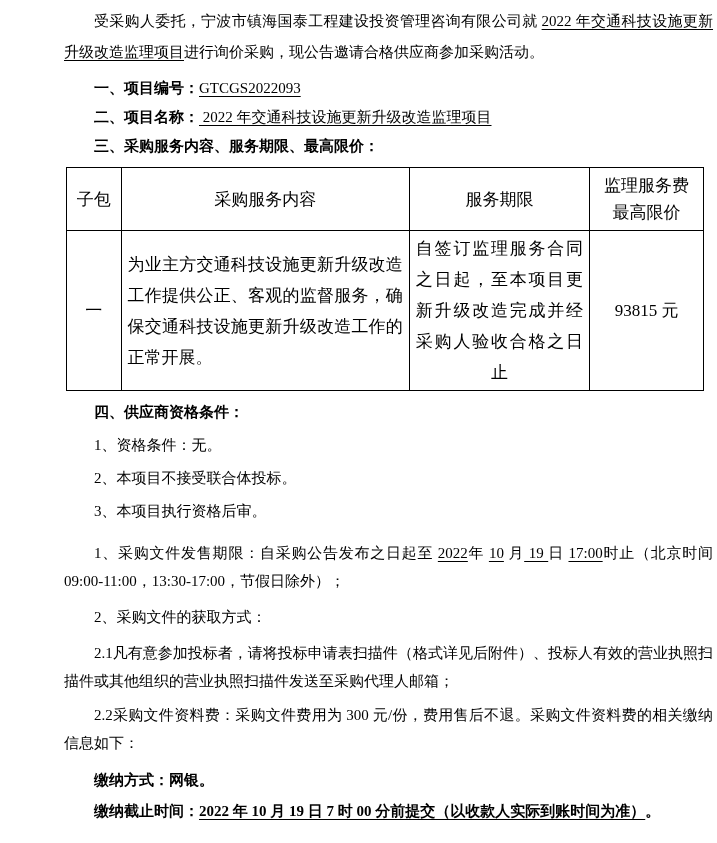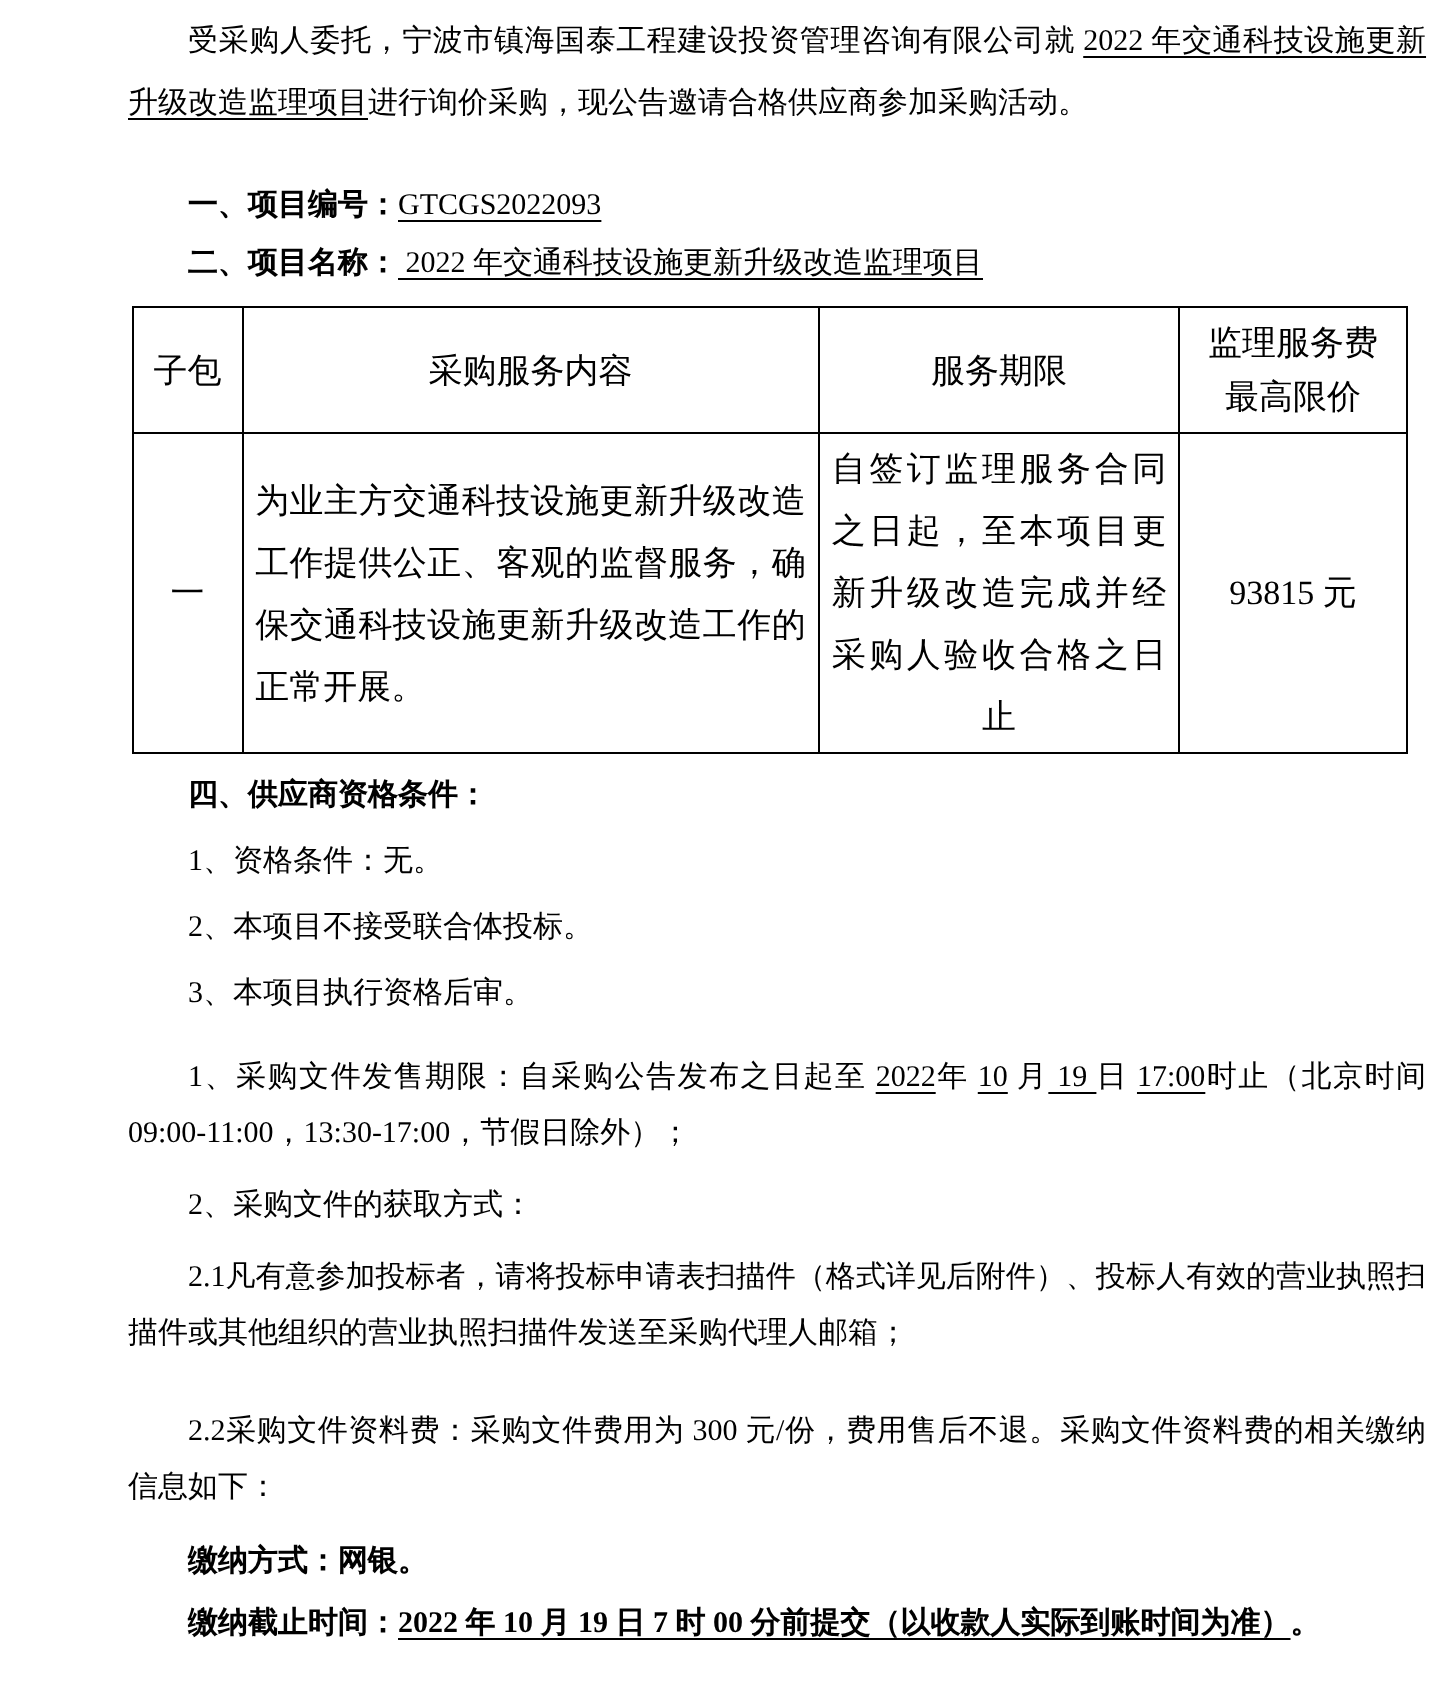"一、项目编号：GTCGS2022093" .gap6 { margin-top: 21px -> 6px }
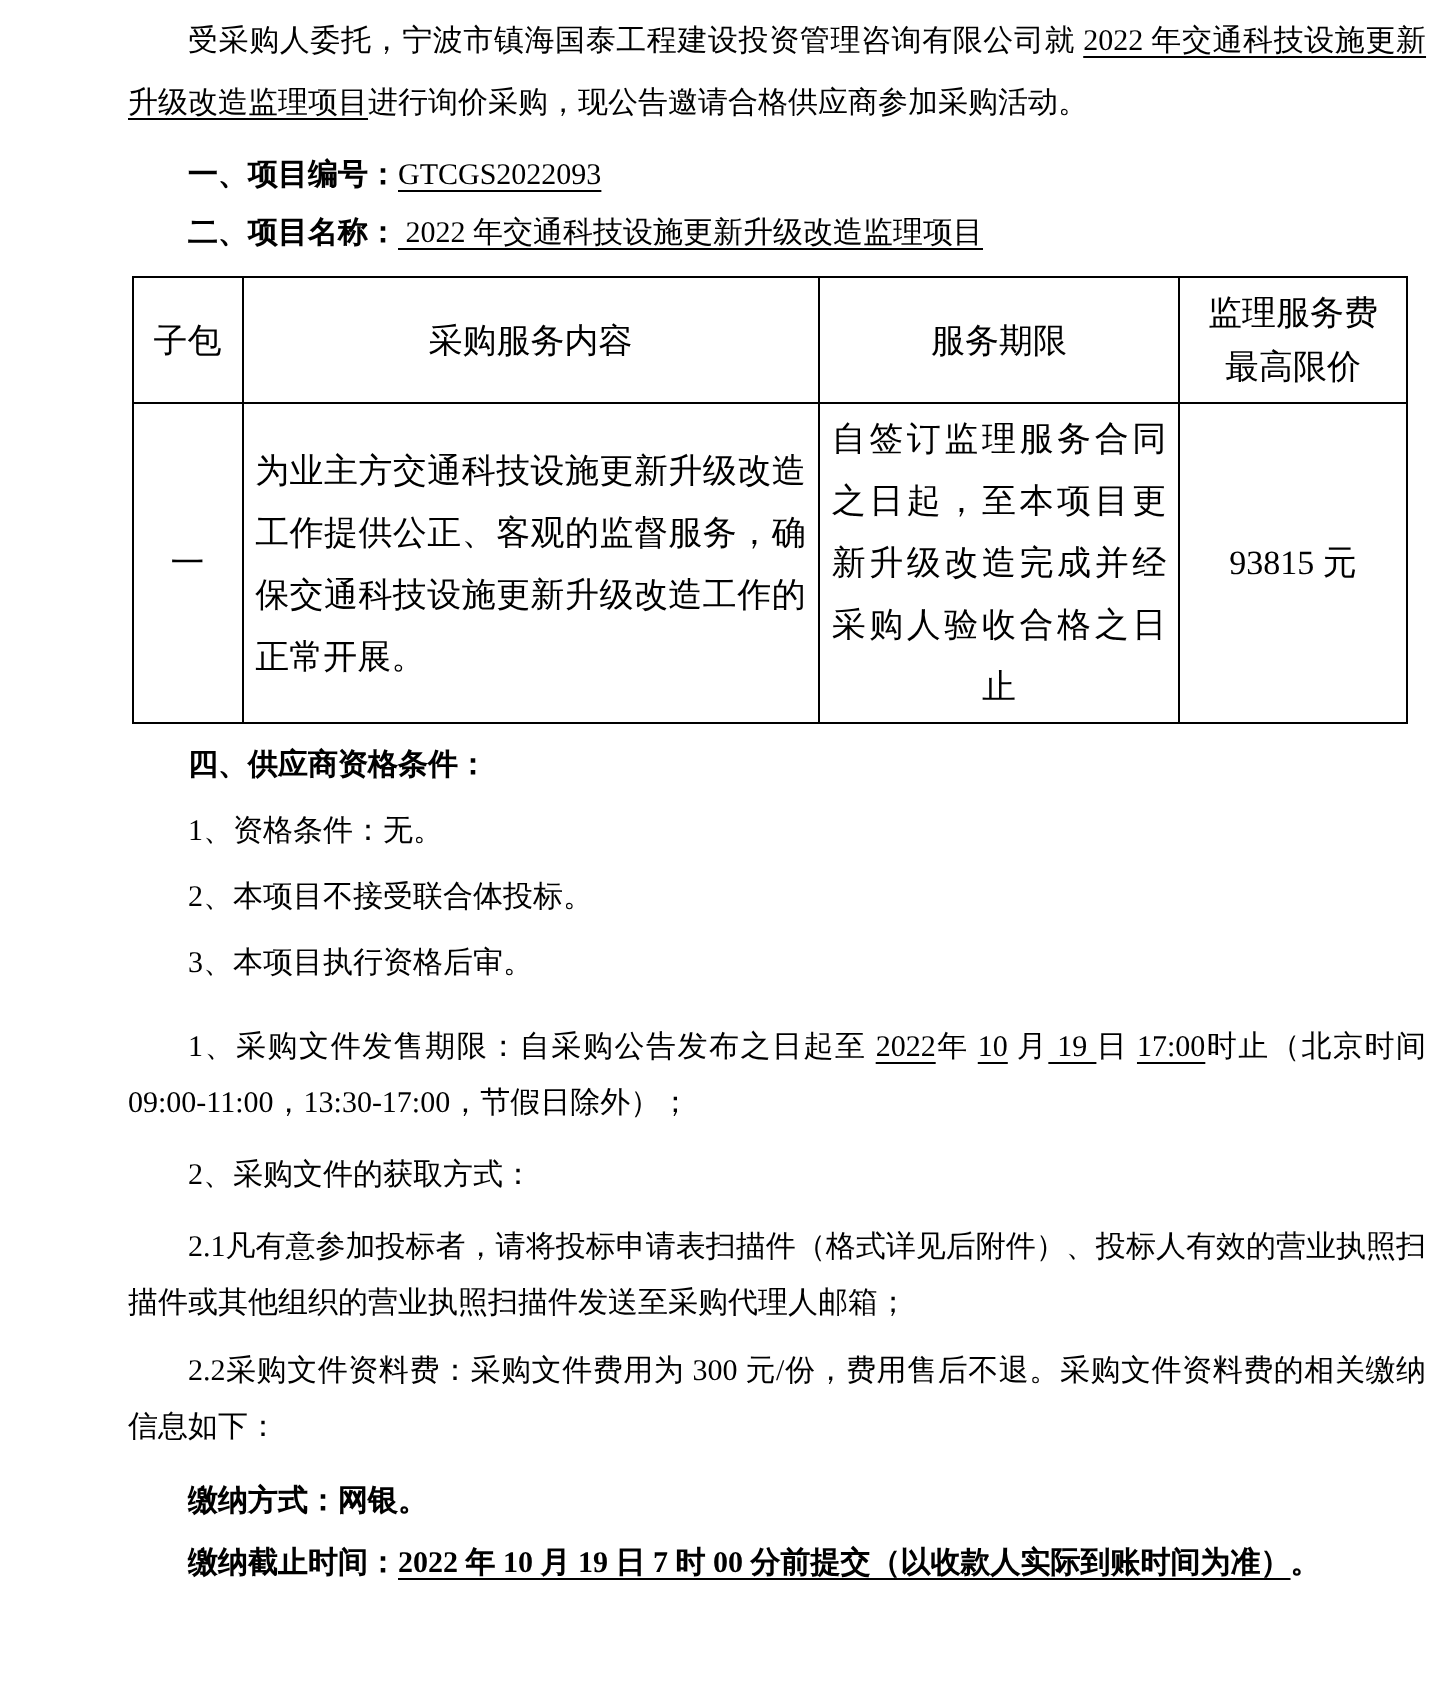"三、采购服务内容、服务期限、最高限价：" p.h-line { html: none -> <p>三、采购服务内容、服务期限、最高限价：</p> }
